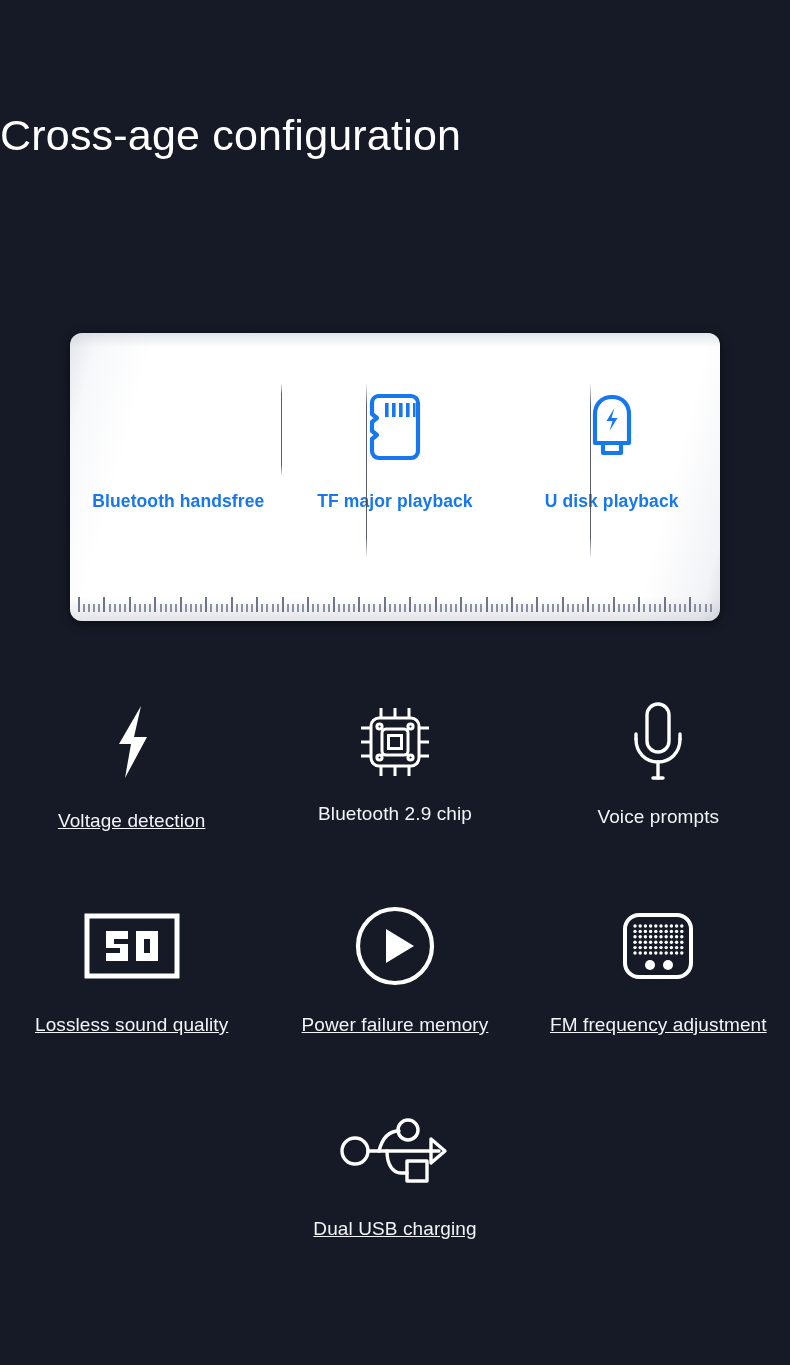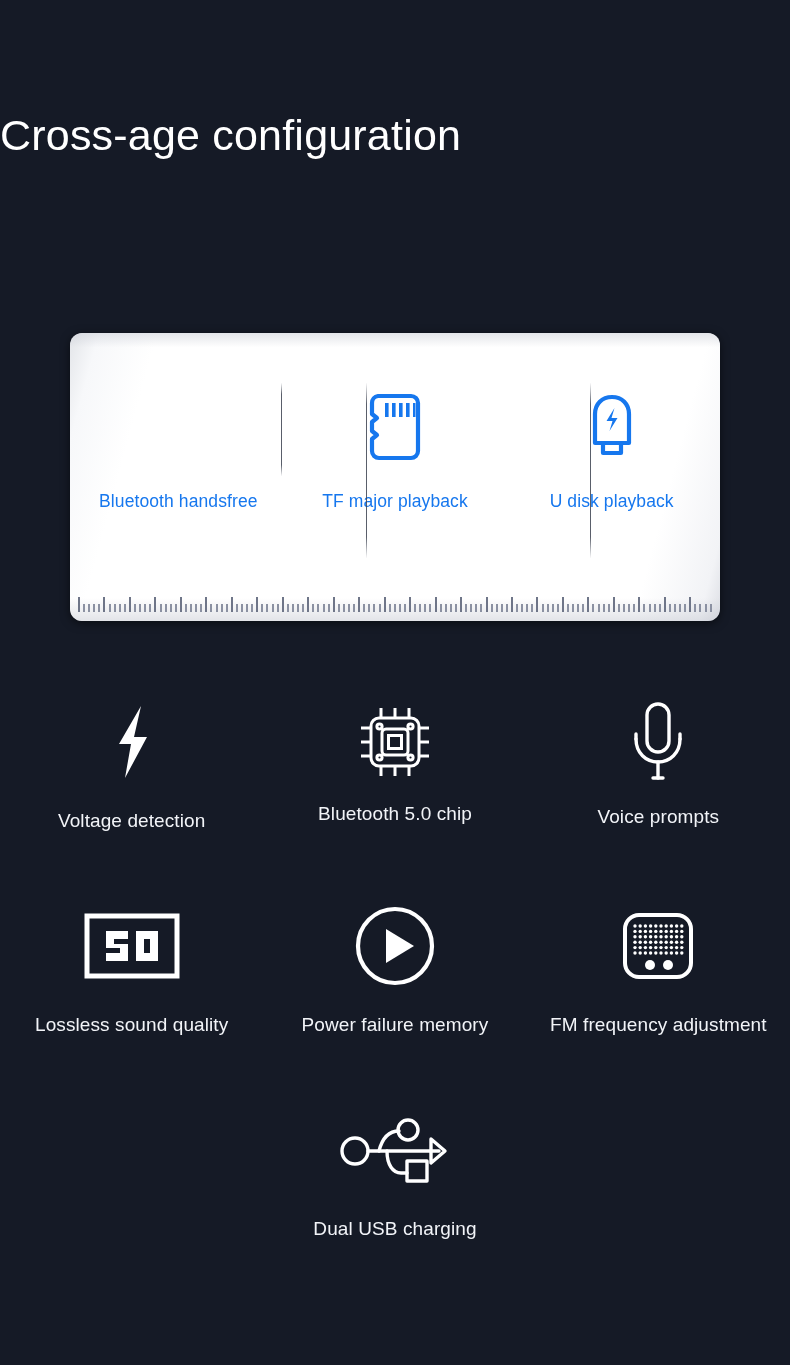"Bluetooth handsfree" .cells { font-weight: none -> bold }
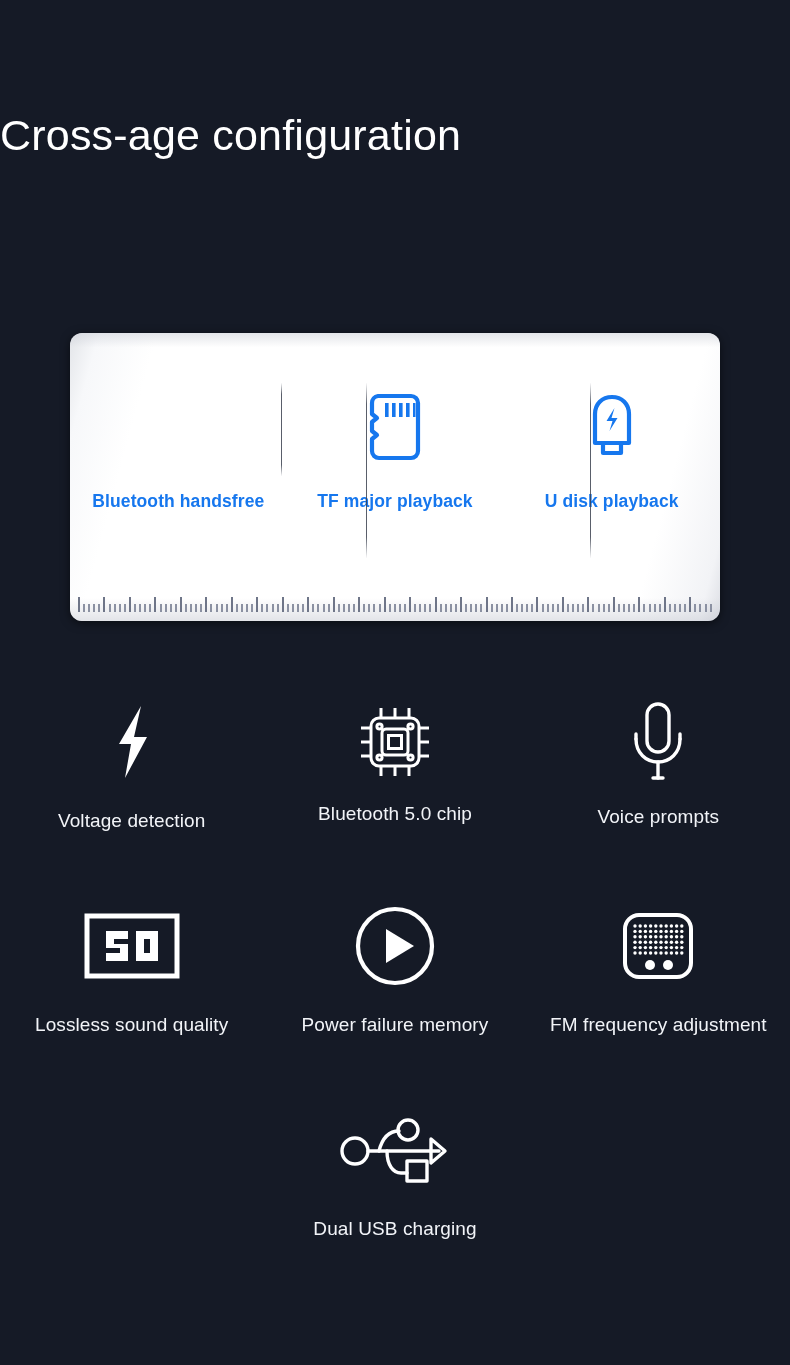"Voltage detection" .nudge-down { text-decoration: none -> underline }
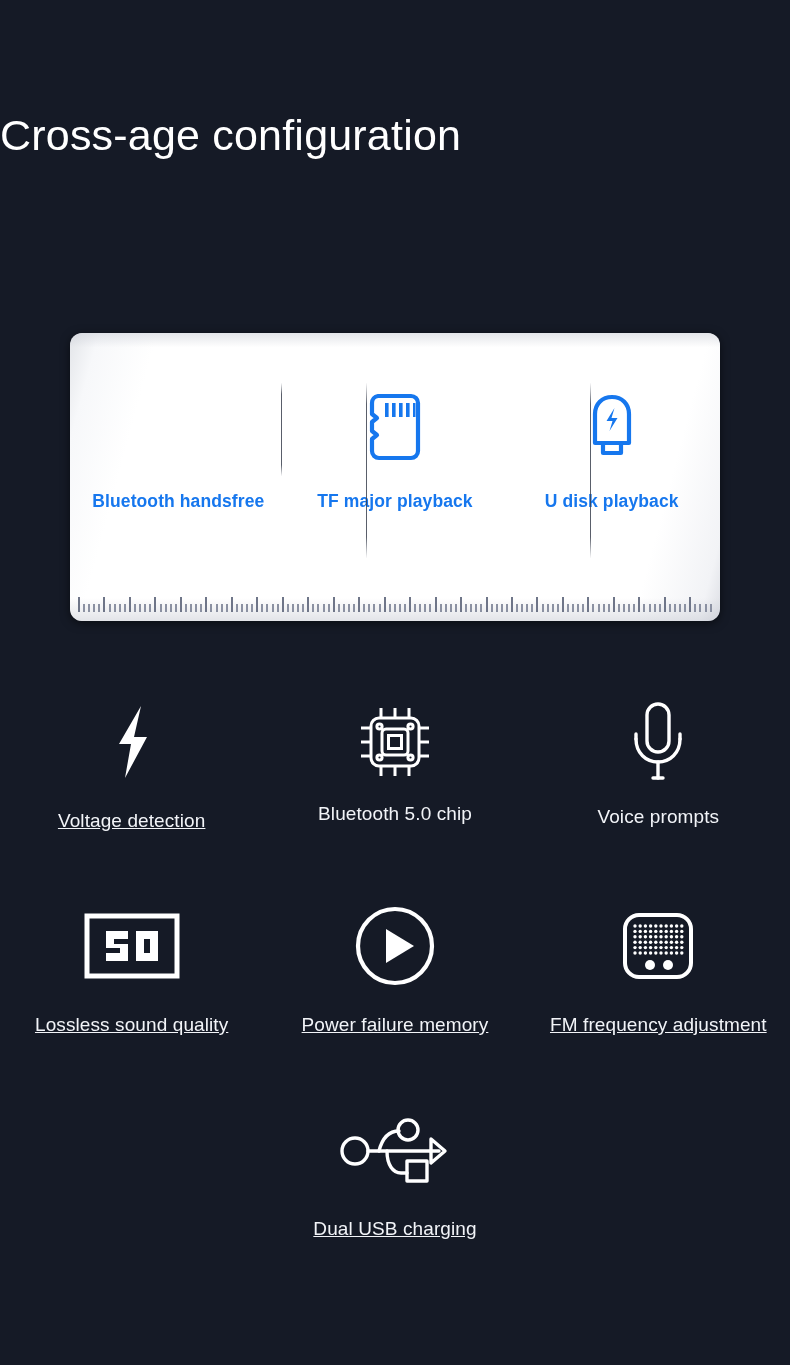"Bluetooth 5.0 chip" div.item-label { text: 5.0 -> 2.9 }
